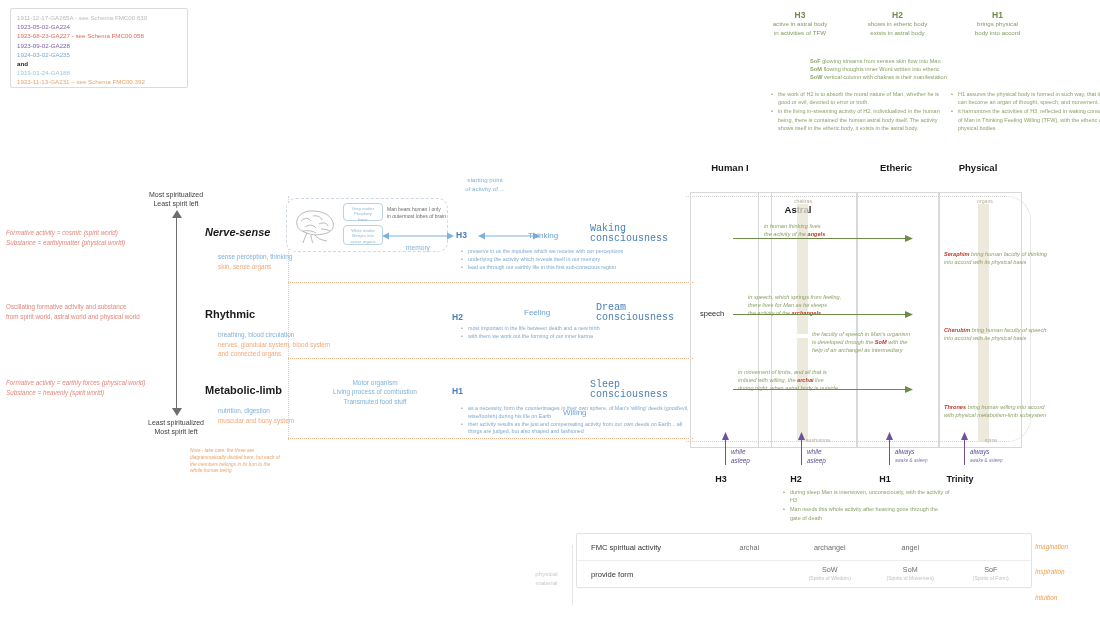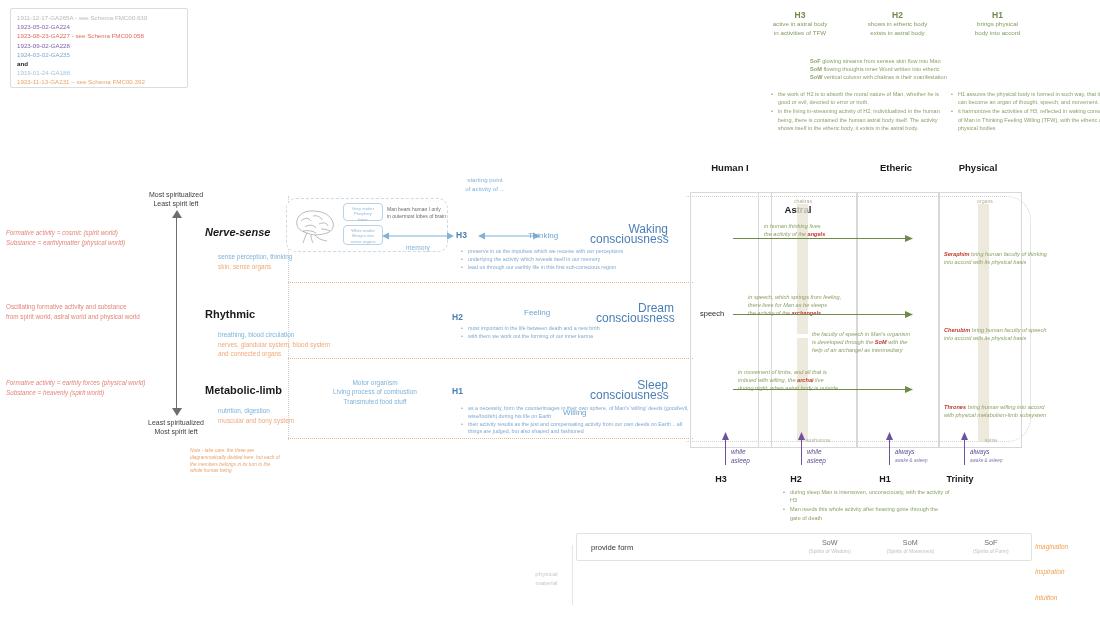"Waking" .hcons { font-family: none -> Liberation Mono, monospace; font-size: 12px -> 10px; text-align: right -> left }
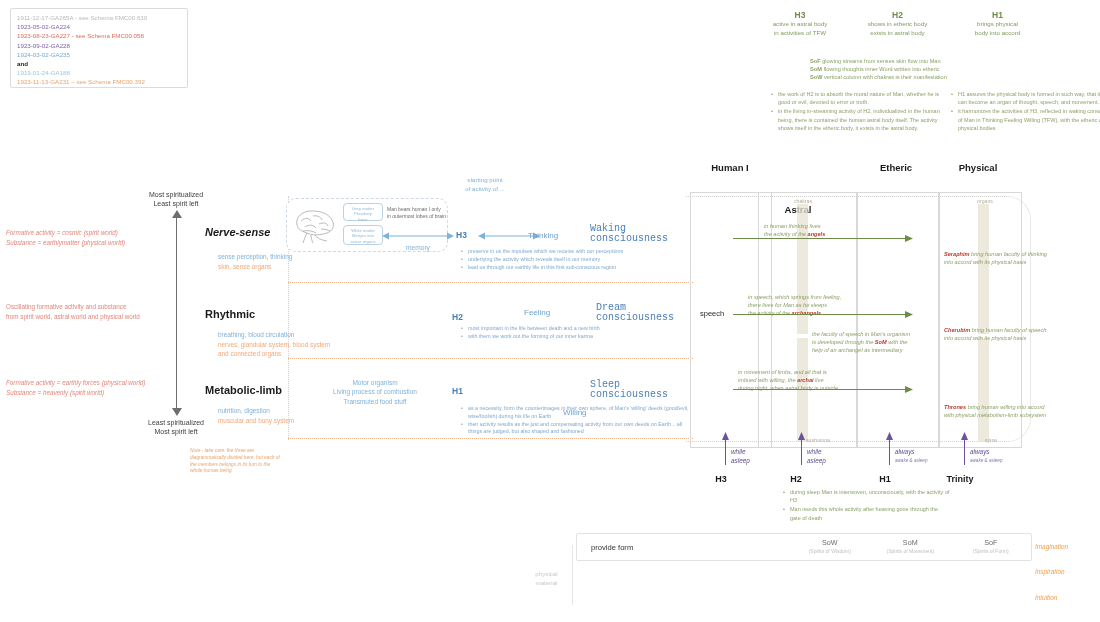"FMC spiritual activity" div.trow { html: none -> <div> <div>FMC spiritual activity</div> <div>archai</div> <div>archangel</div> <div>angel</div> <div></div> </div> }
